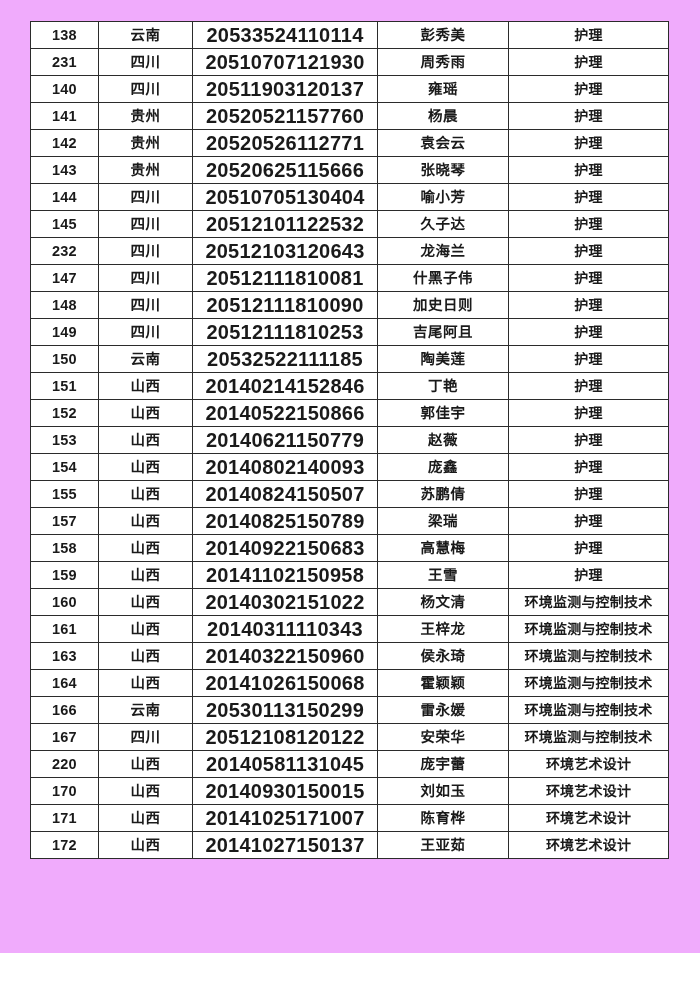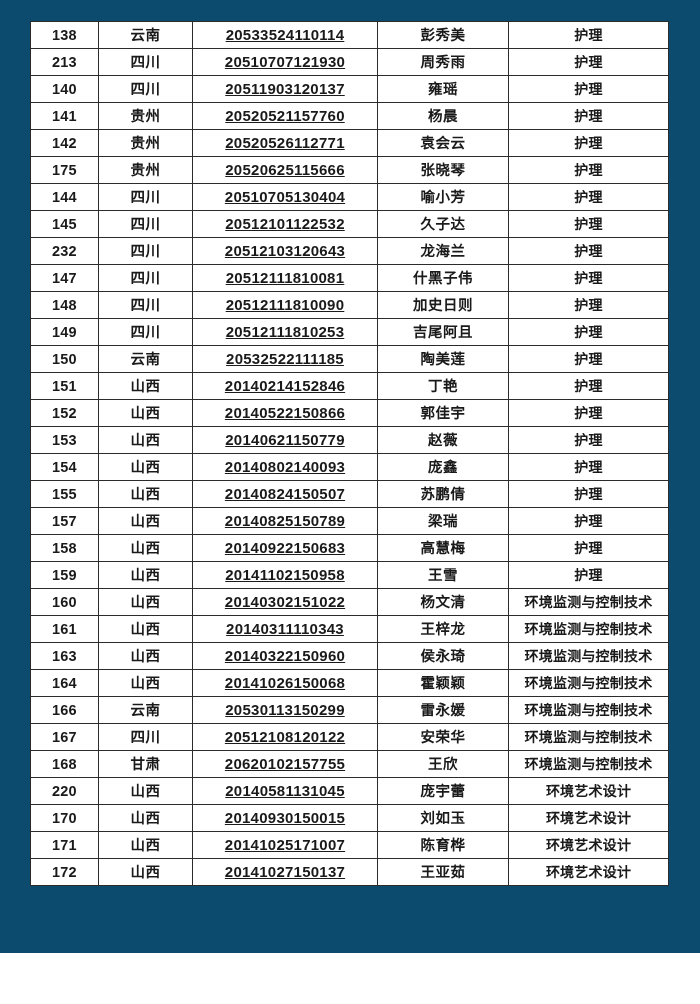"138" .page { background: #0c4a6e -> #f0abfc }
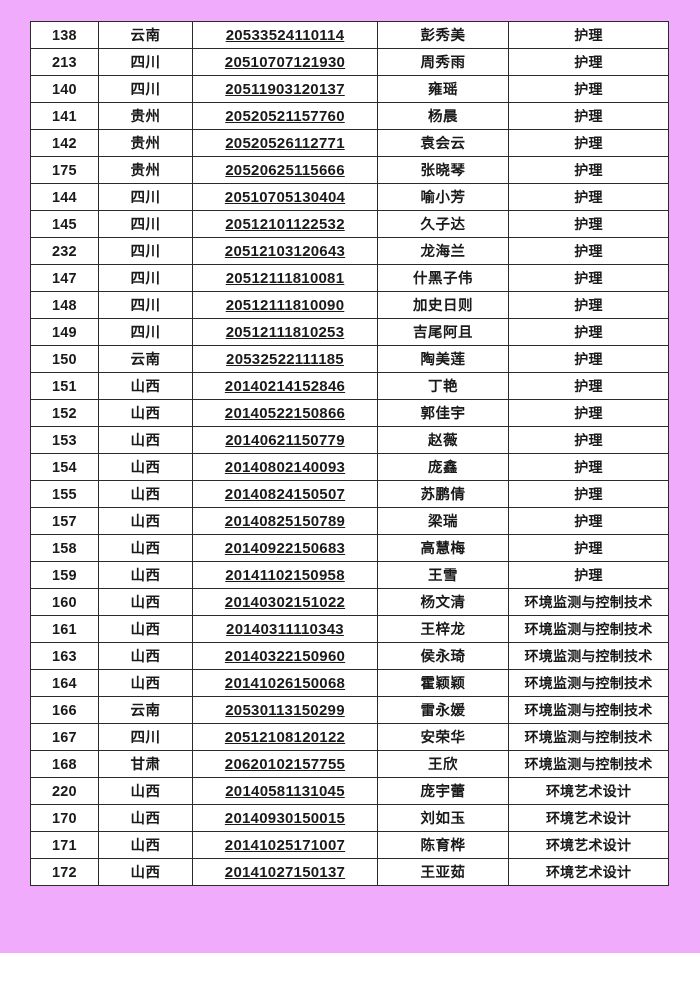"20533524110114" td.idnum { font-size: 15px -> 20px; text-decoration: underline -> none }
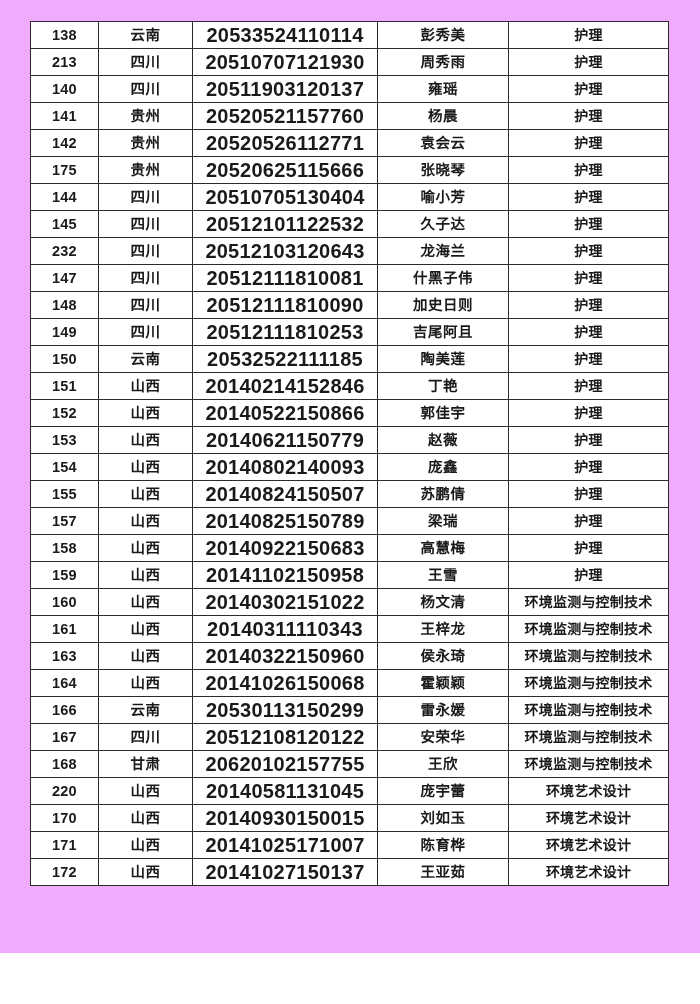"213" td.seq { text: 213 -> 231 }
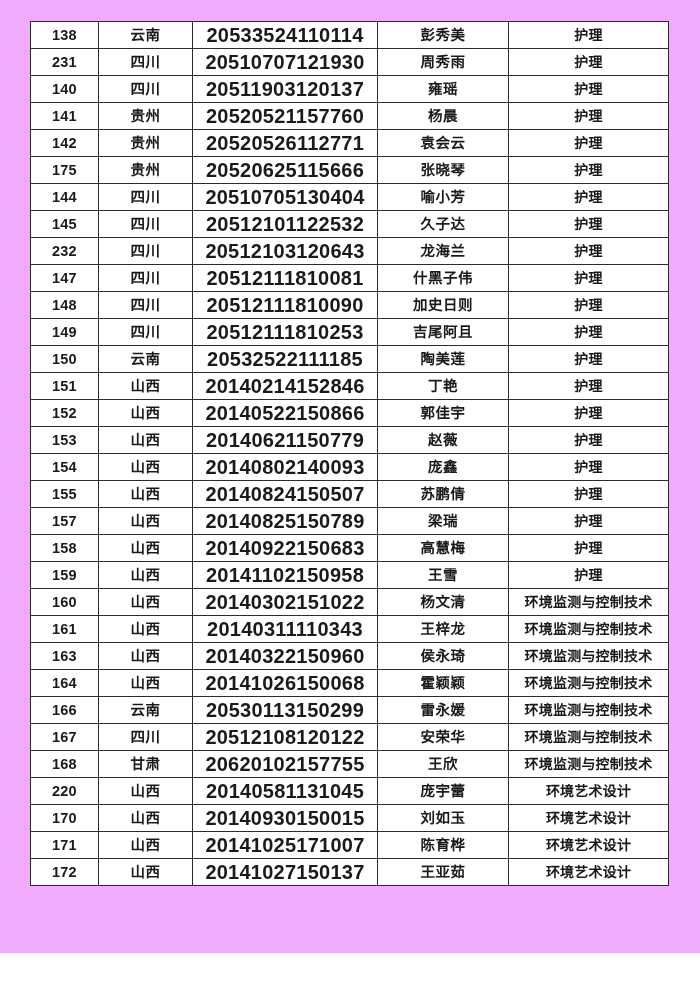"175" td.seq { text: 175 -> 143 }
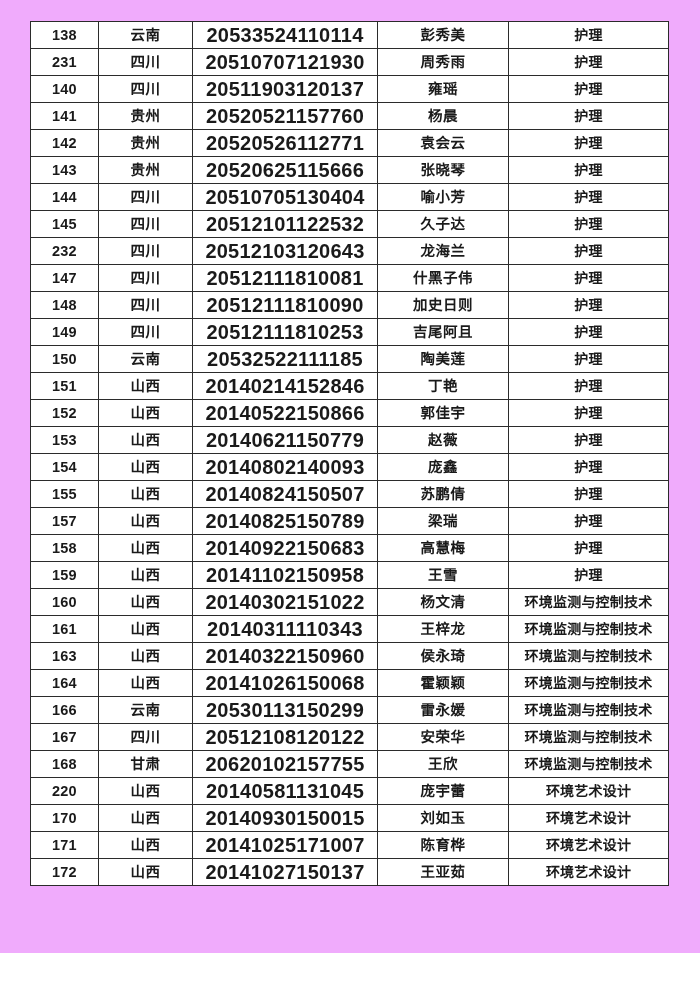"168" tr { html: <tr> <td>168</td> <td>甘肃</td> <td>20620102157755</td> <td>王欣</td> <td>环境监测与控制技术</td> </tr> -> none }
